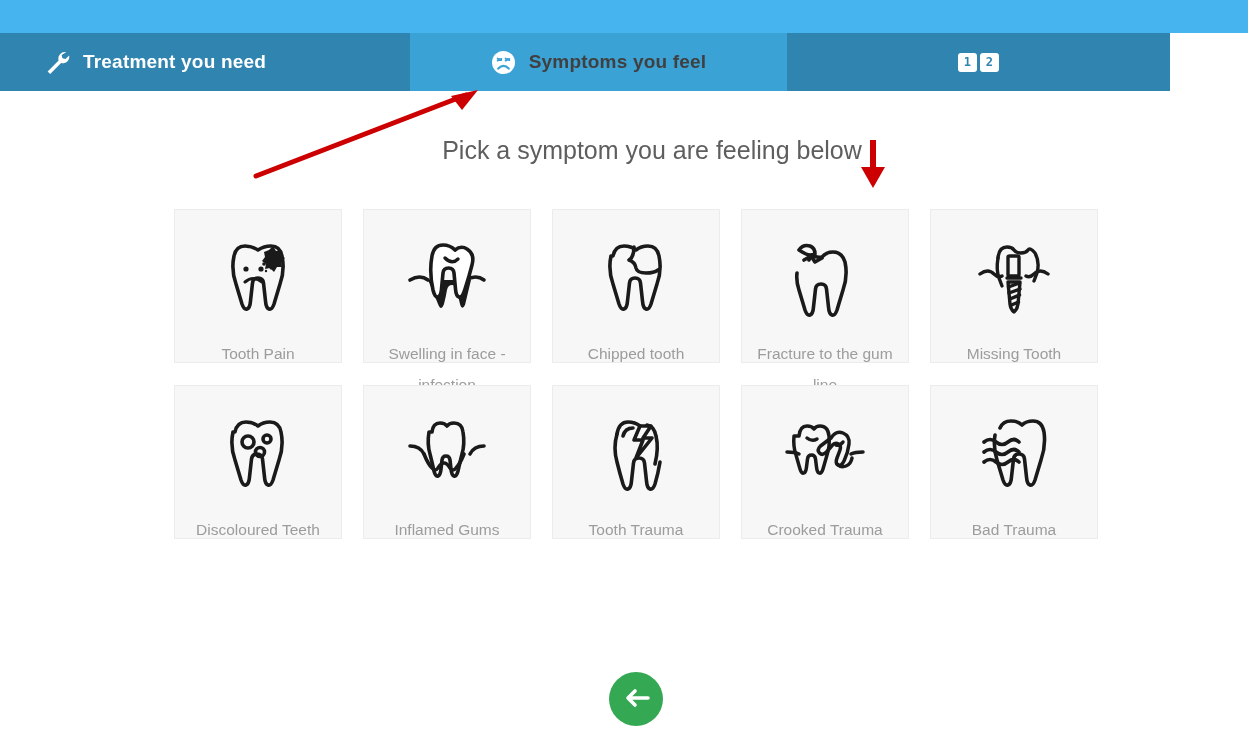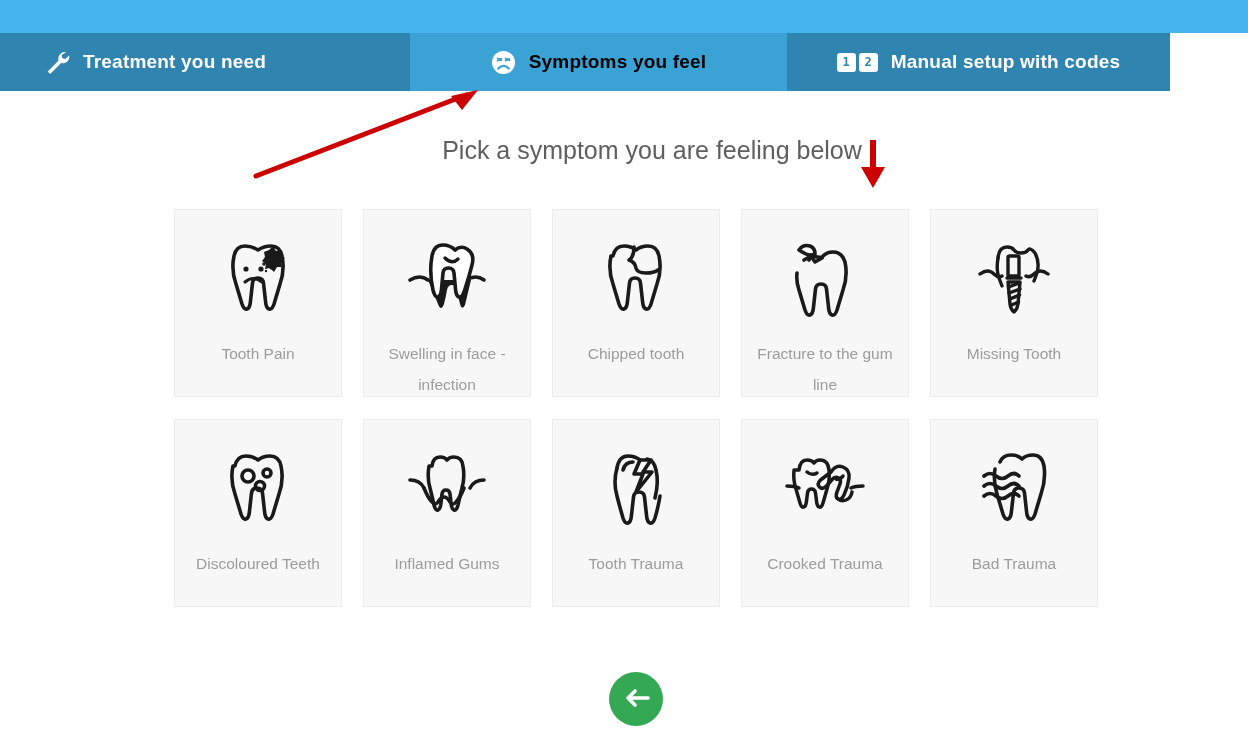"Symptoms you feel" .tab.t2 { color: #000000 -> #404040 }
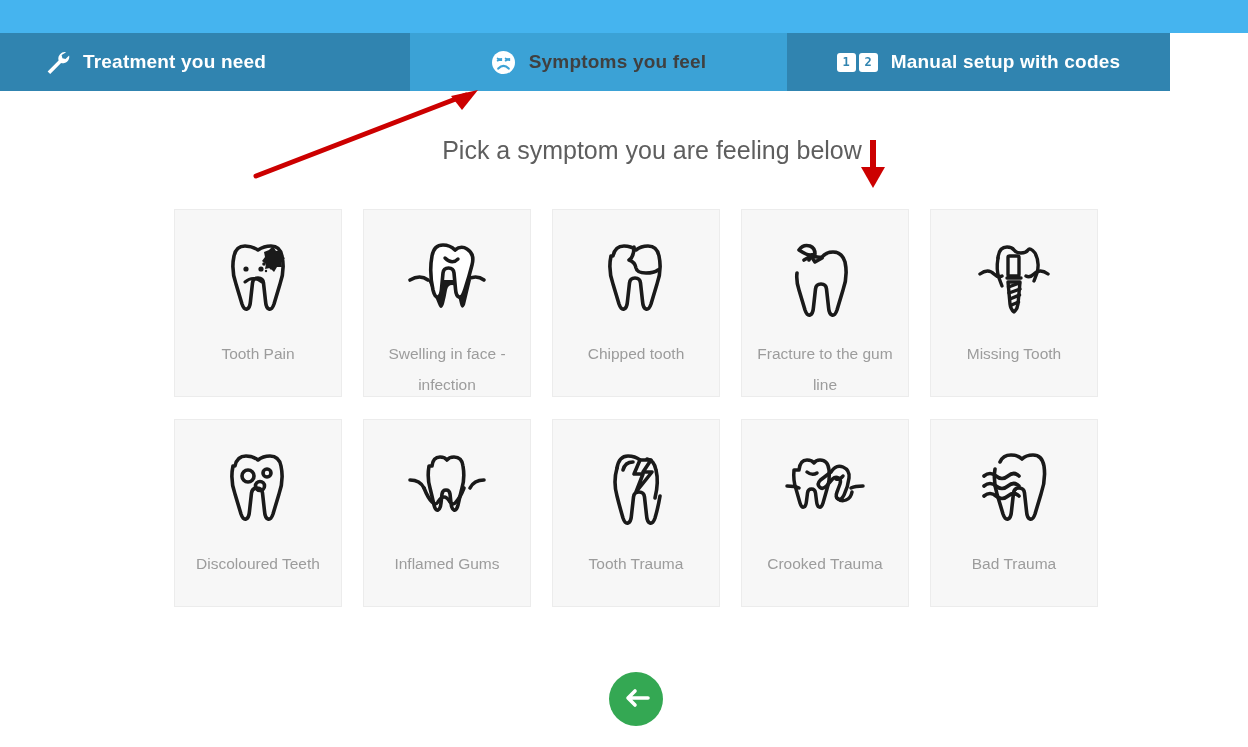"Manual setup with codes" span { html: <span>Manual setup with codes</span> -> none }
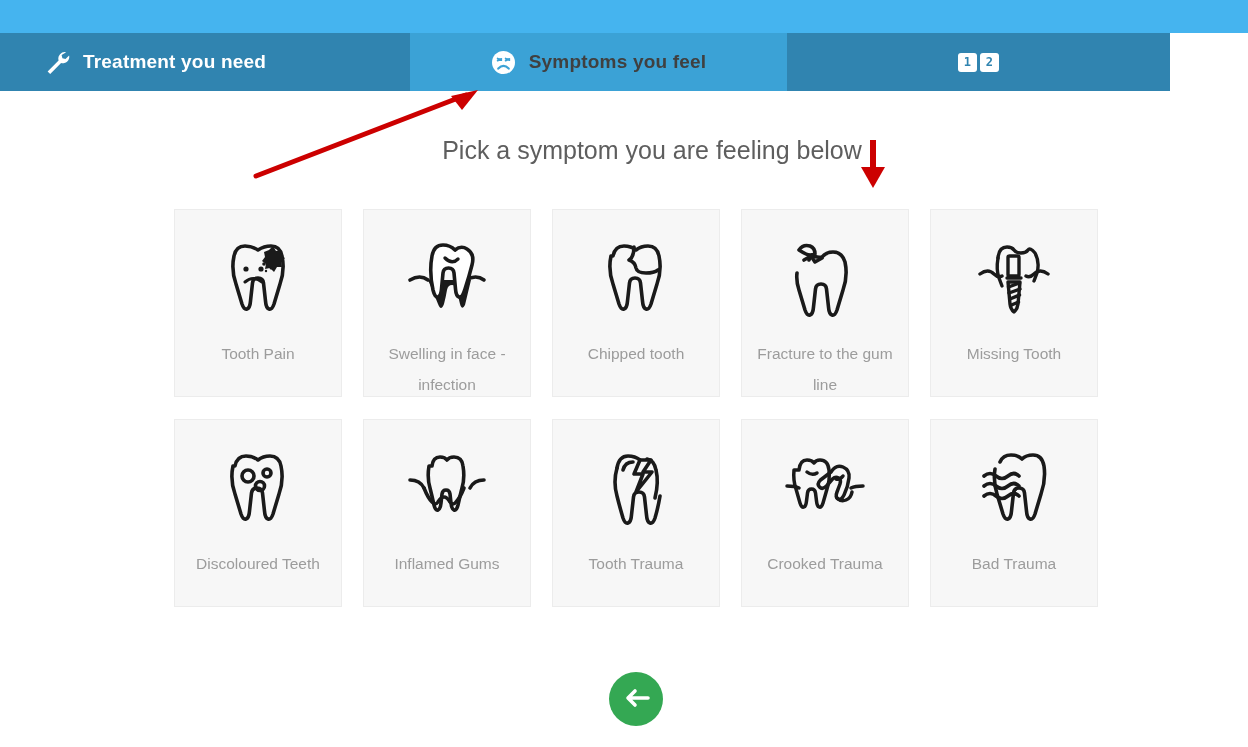"Tooth Pain" .card { height: 188px -> 154px }
